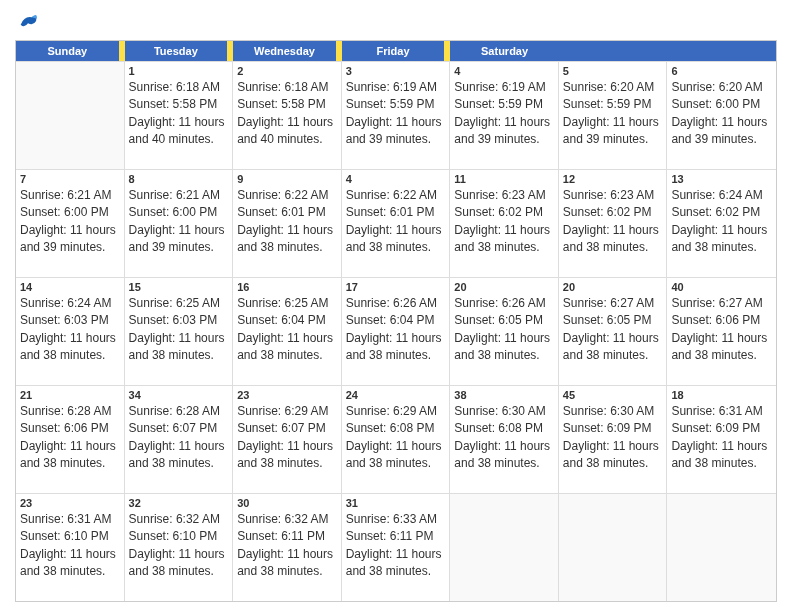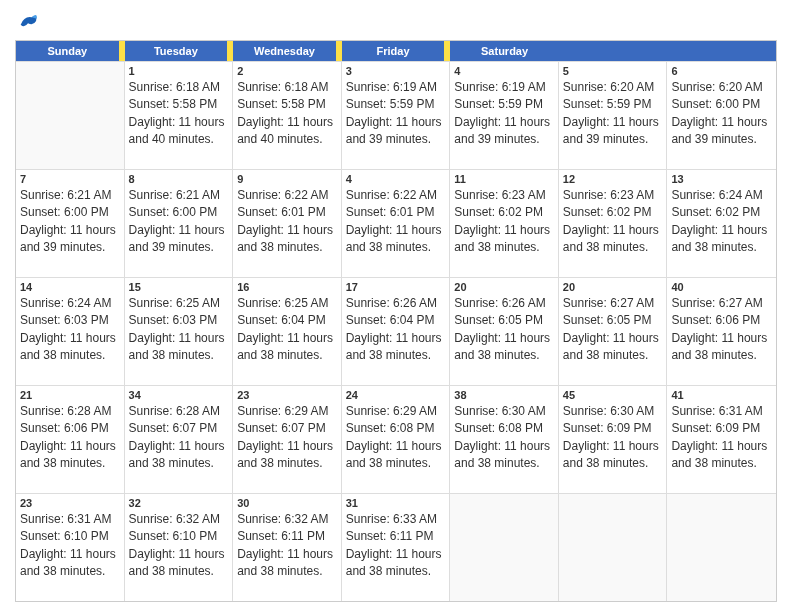"41" span.day-num { text: 41 -> 18 }
